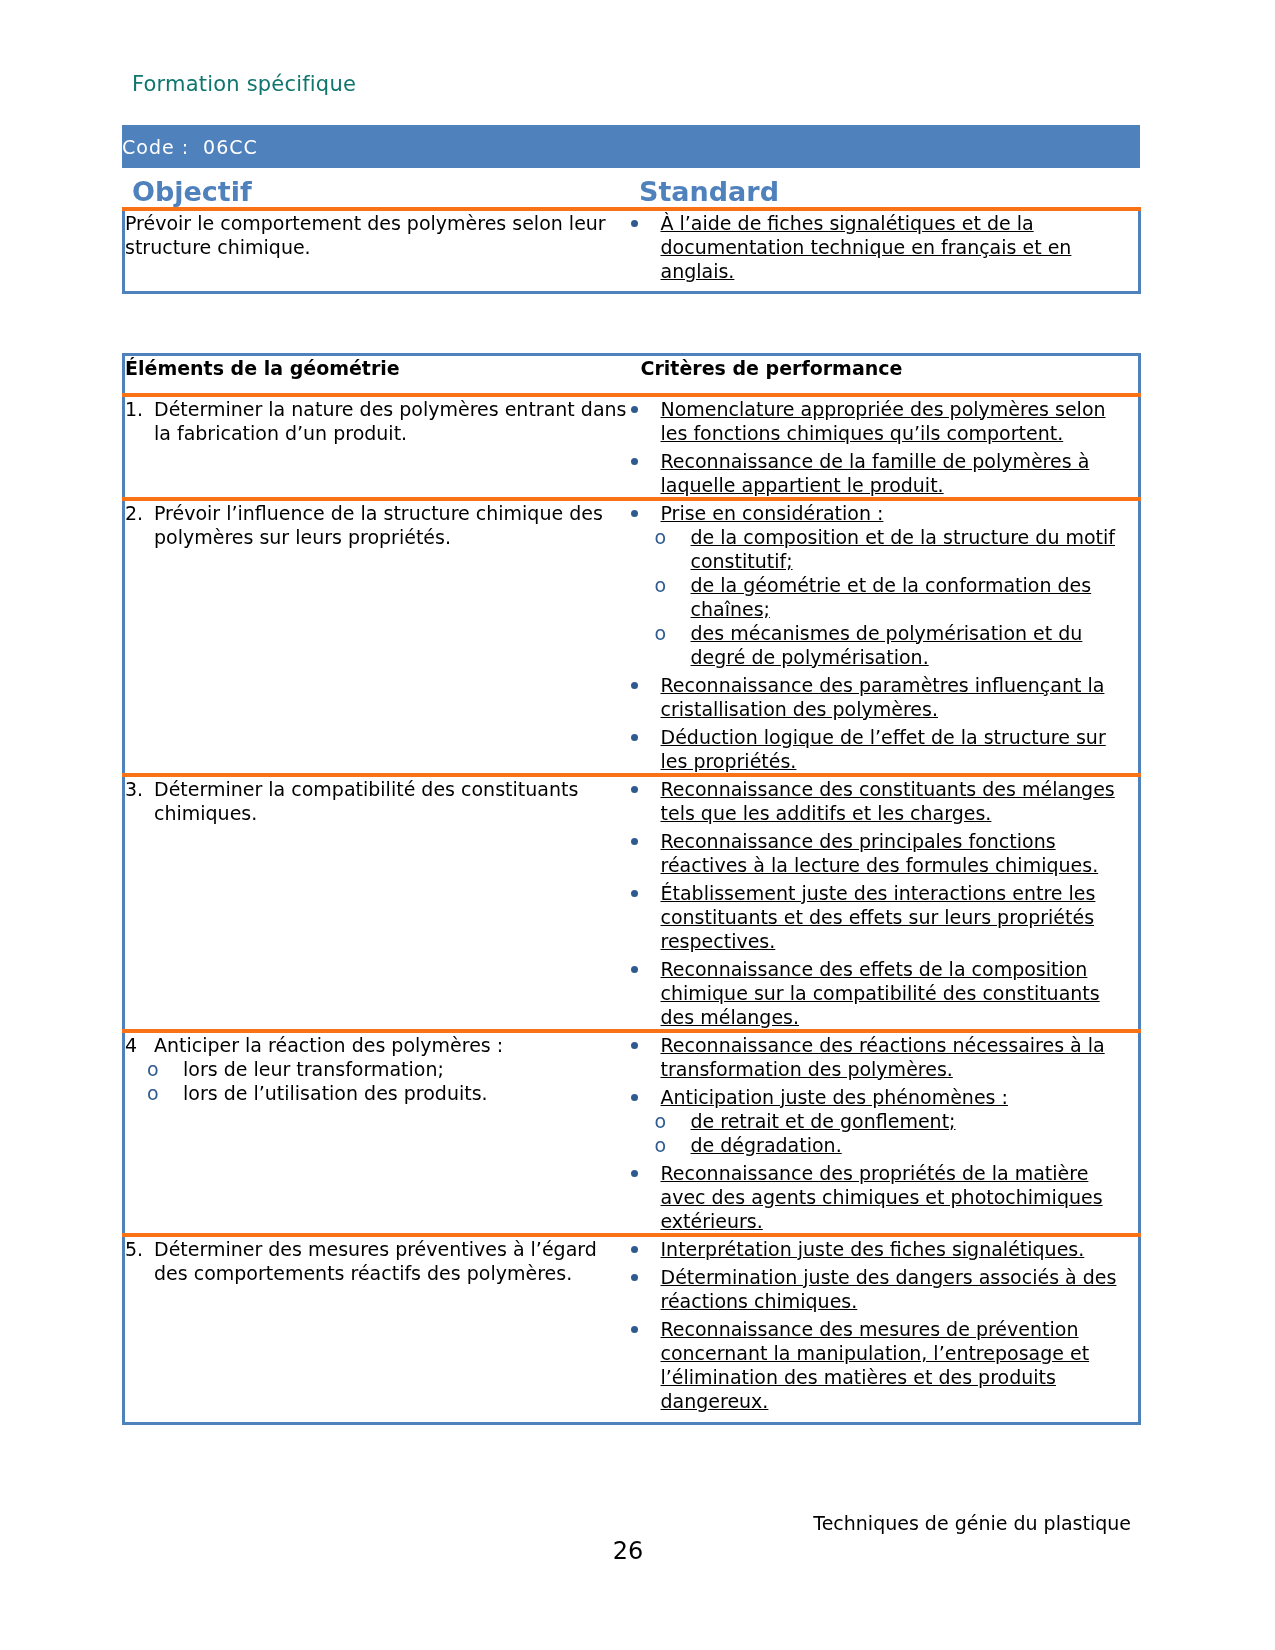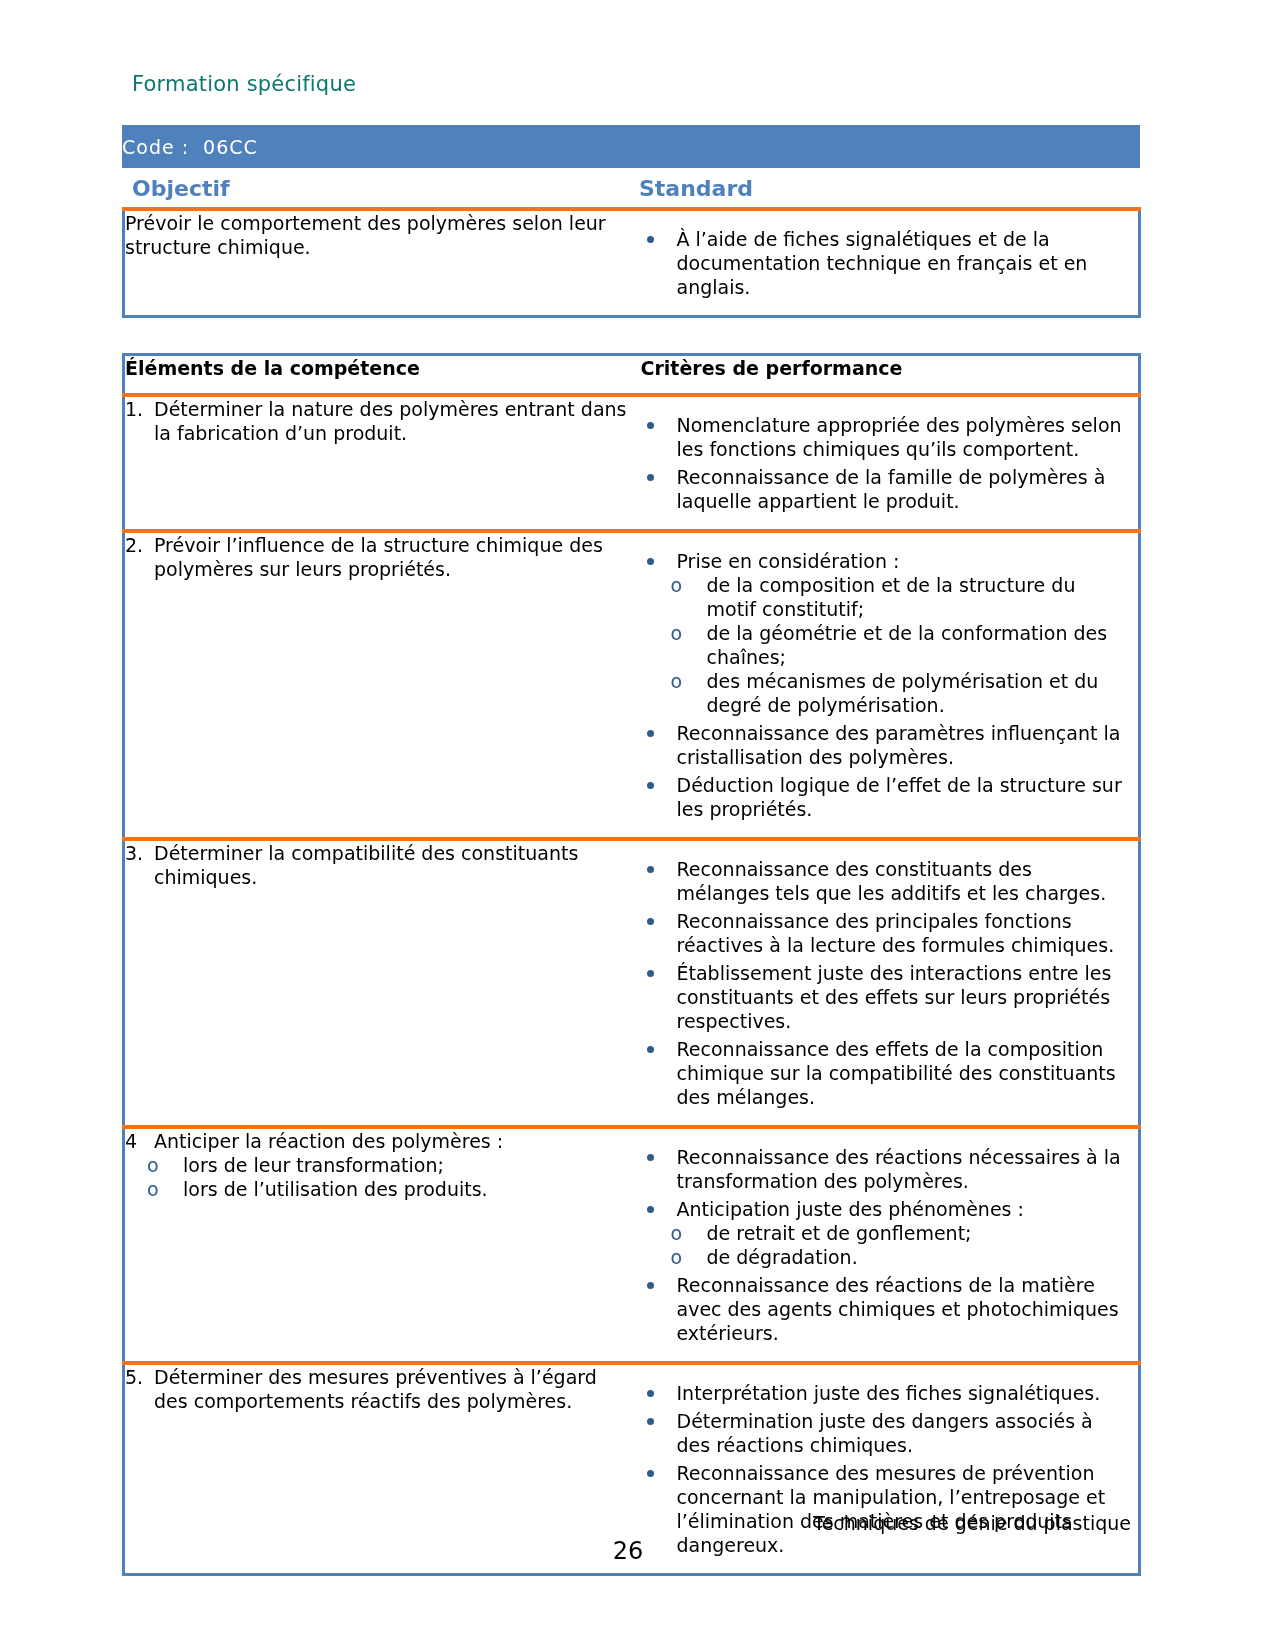"Objectif" .section-heads { font-size: 22px -> 27px }
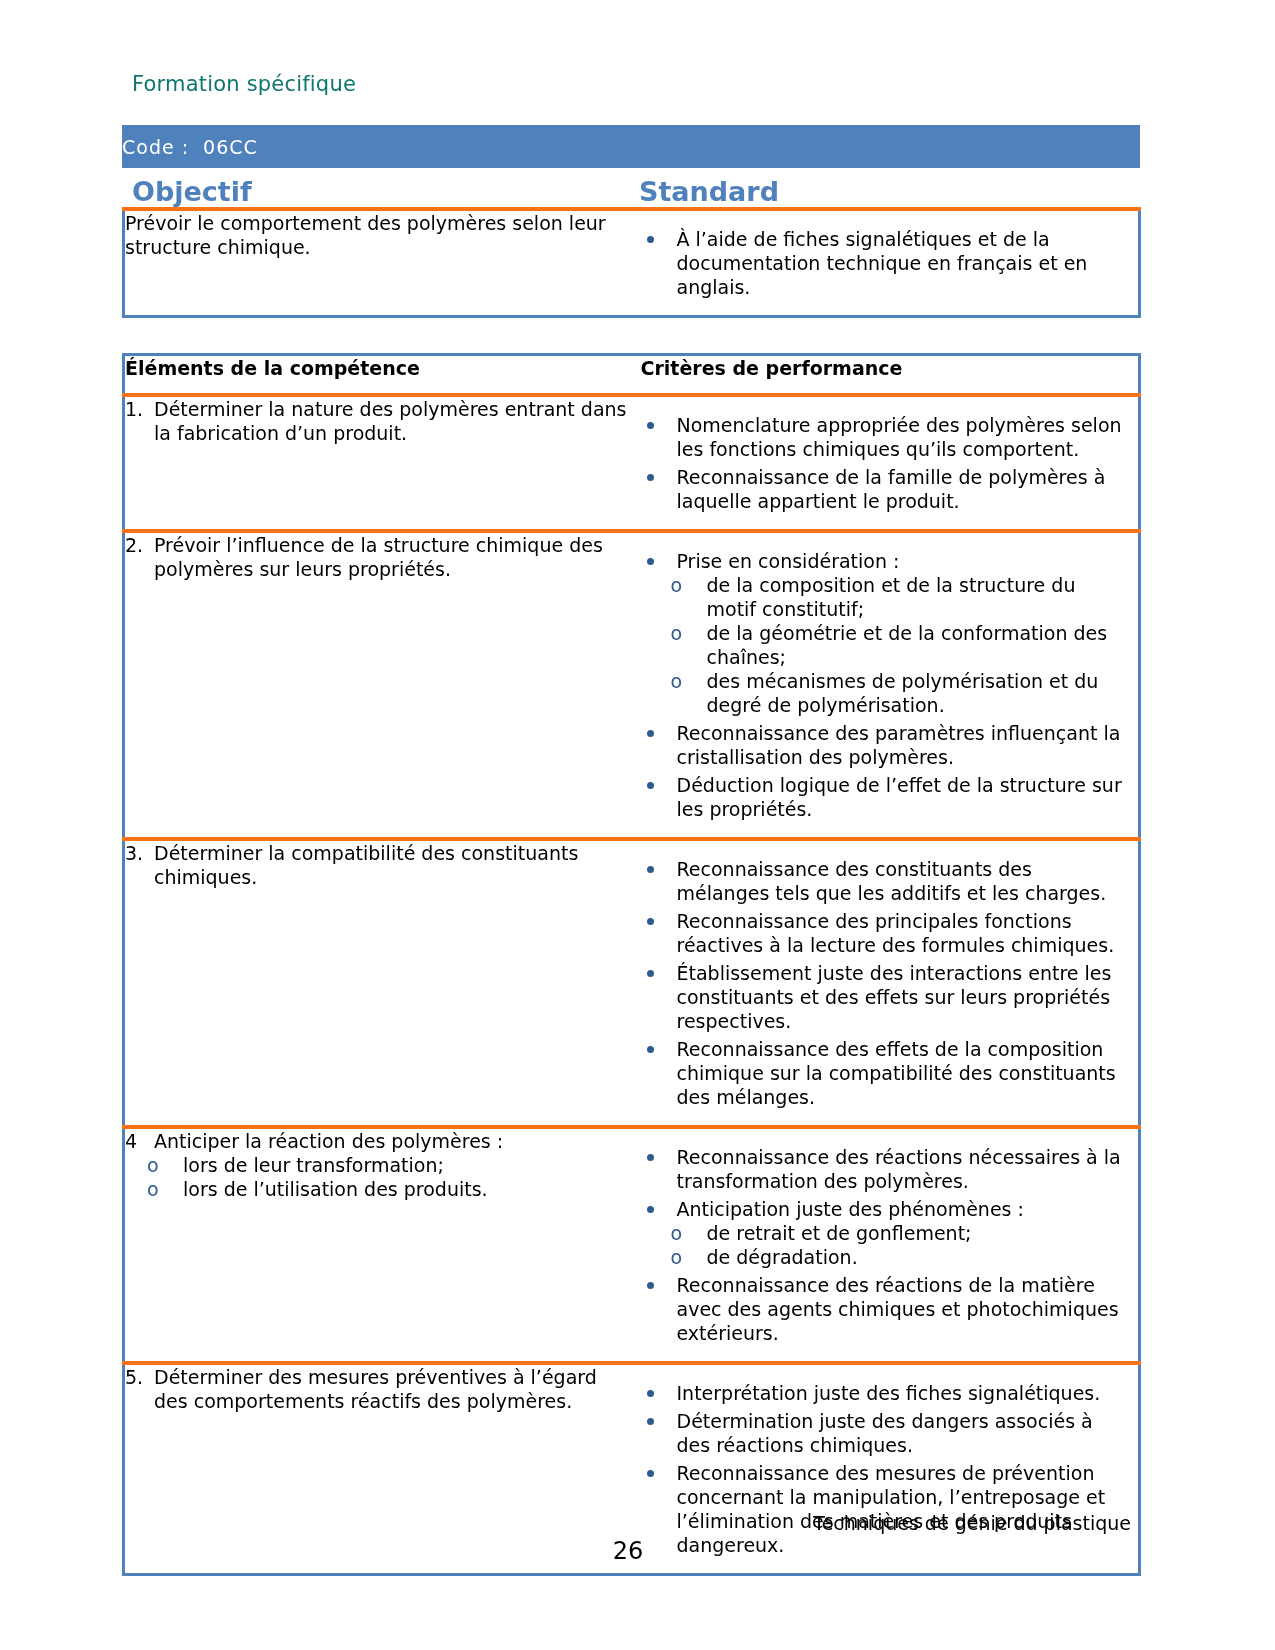"À l’aide de fiches signalétiques" ul.bul { margin: 16px -> 0; text-decoration: none -> underline }
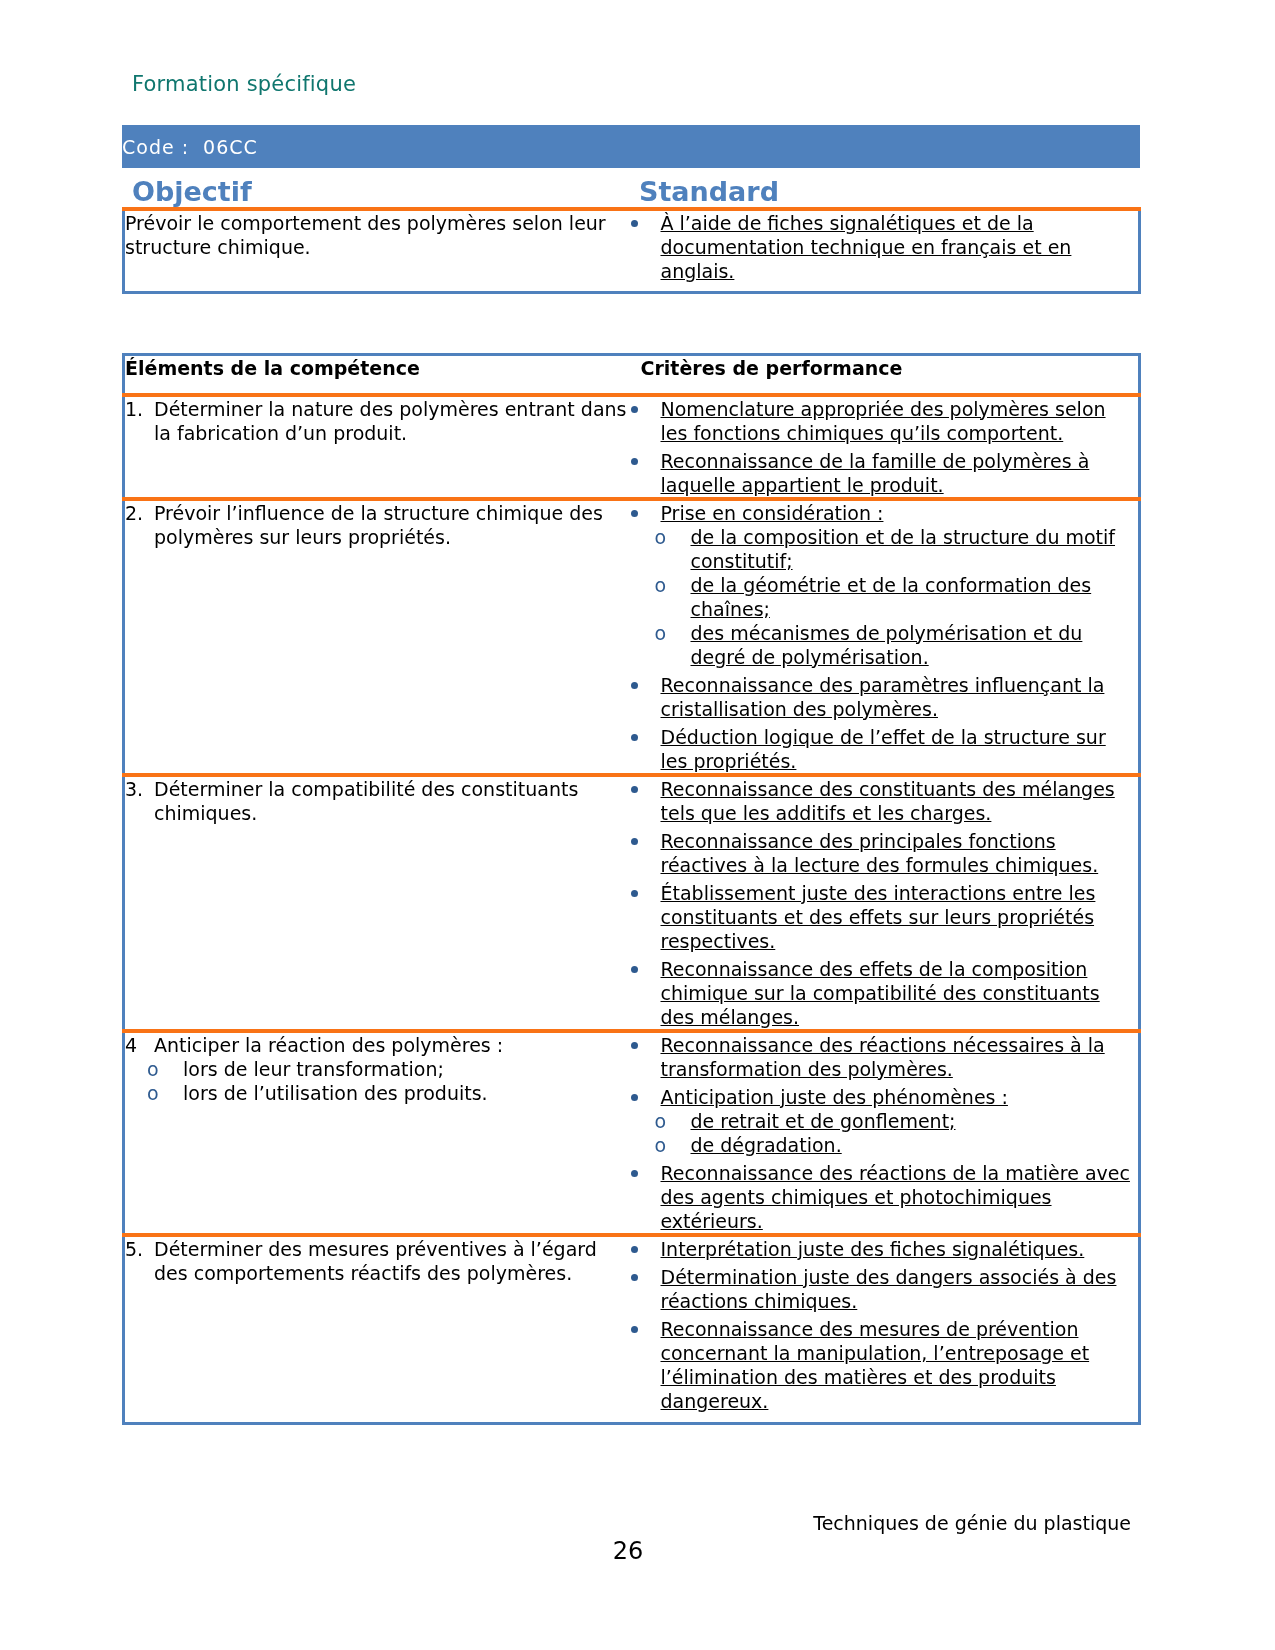"Éléments de la compétence" td { text: compétence -> géométrie }
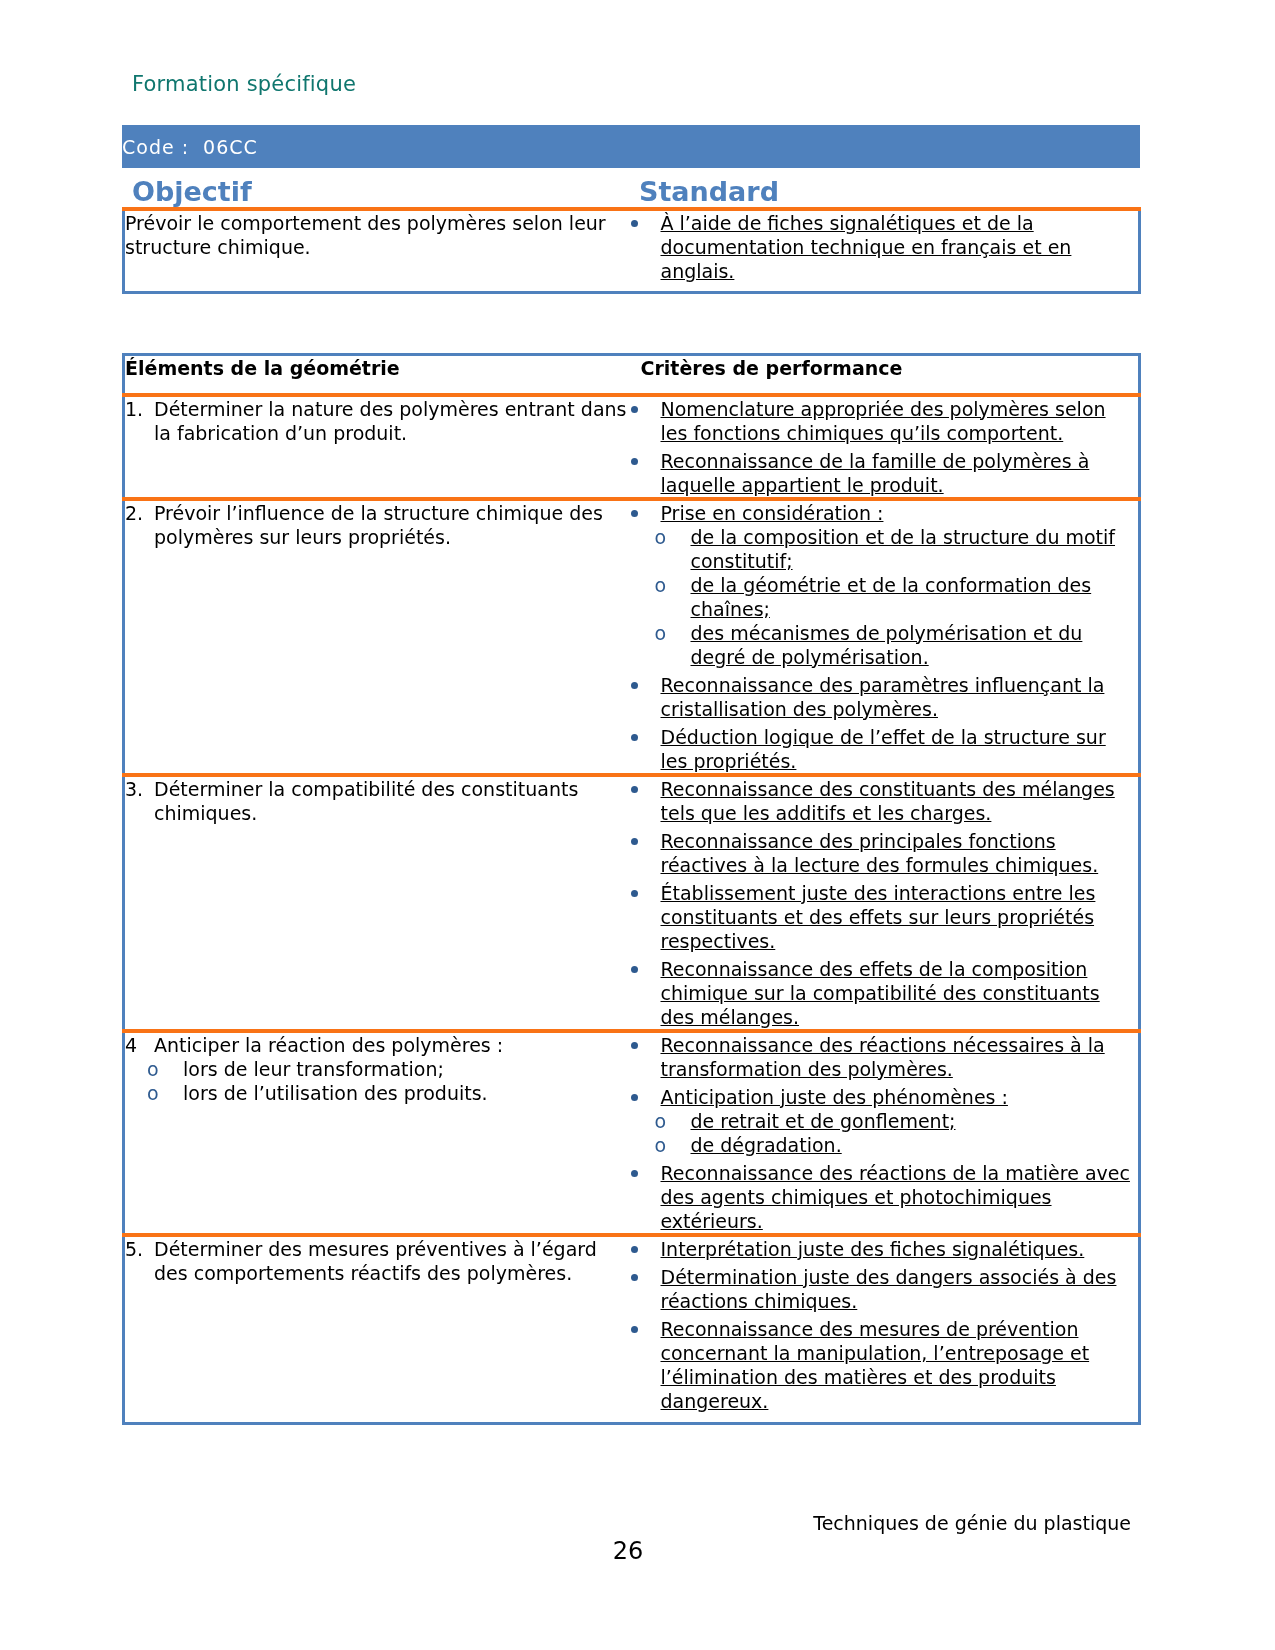"Reconnaissance des réactions de la" span { text: réactions -> propriétés }
